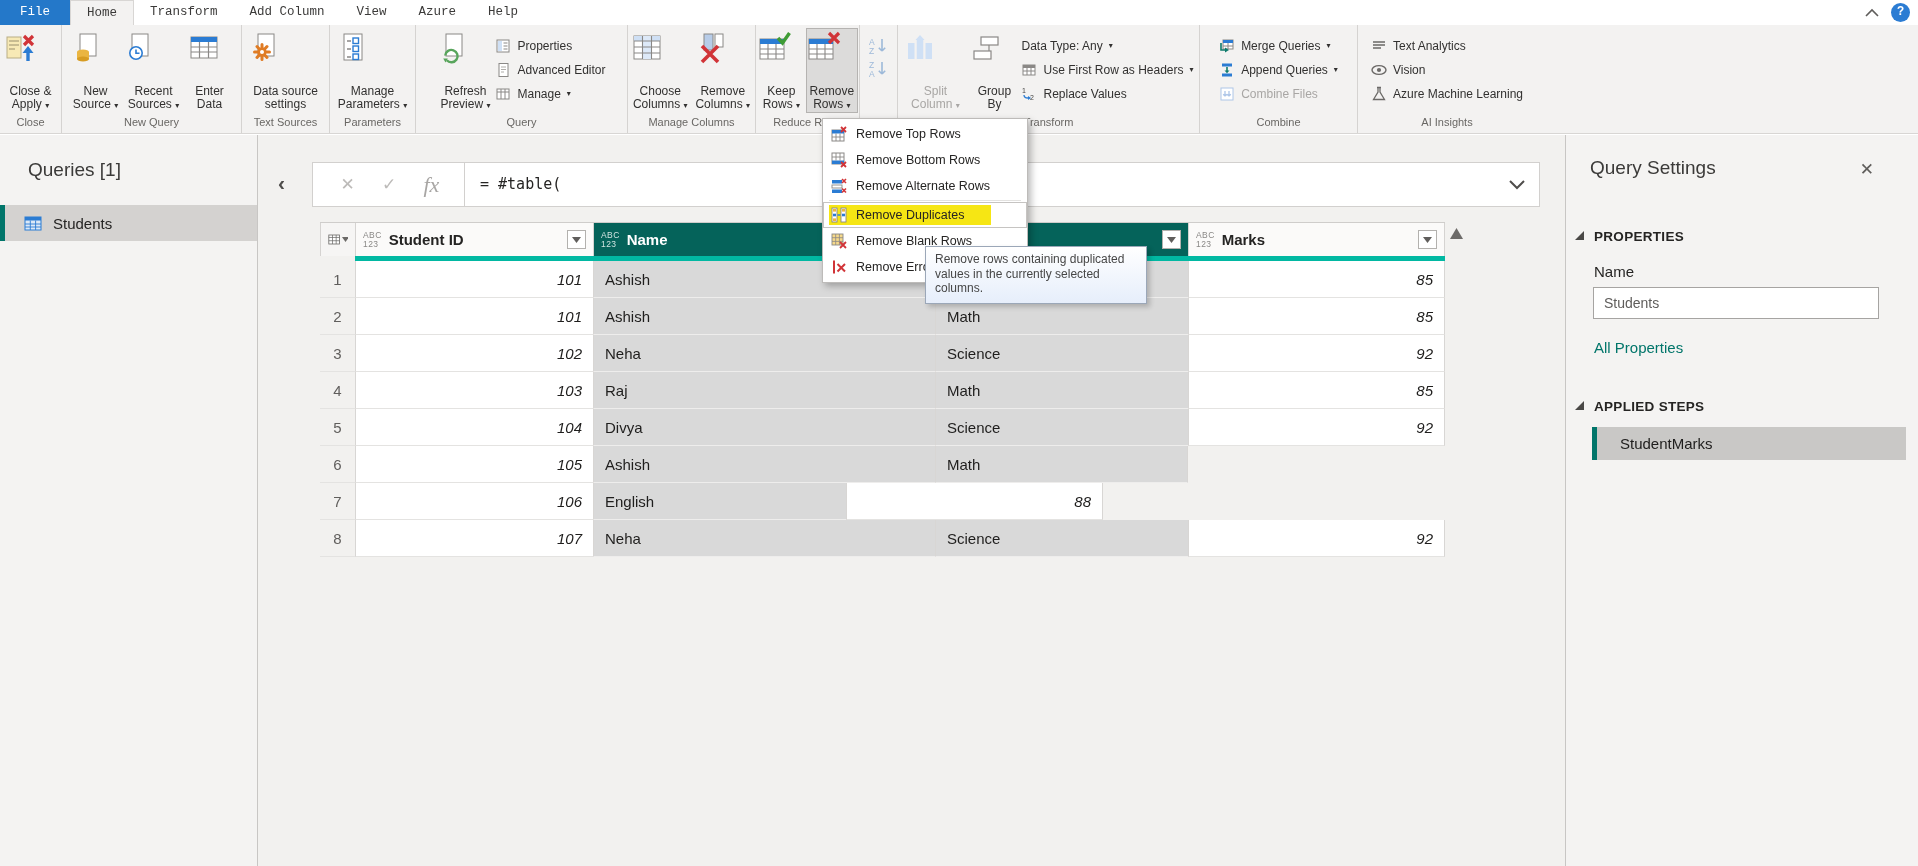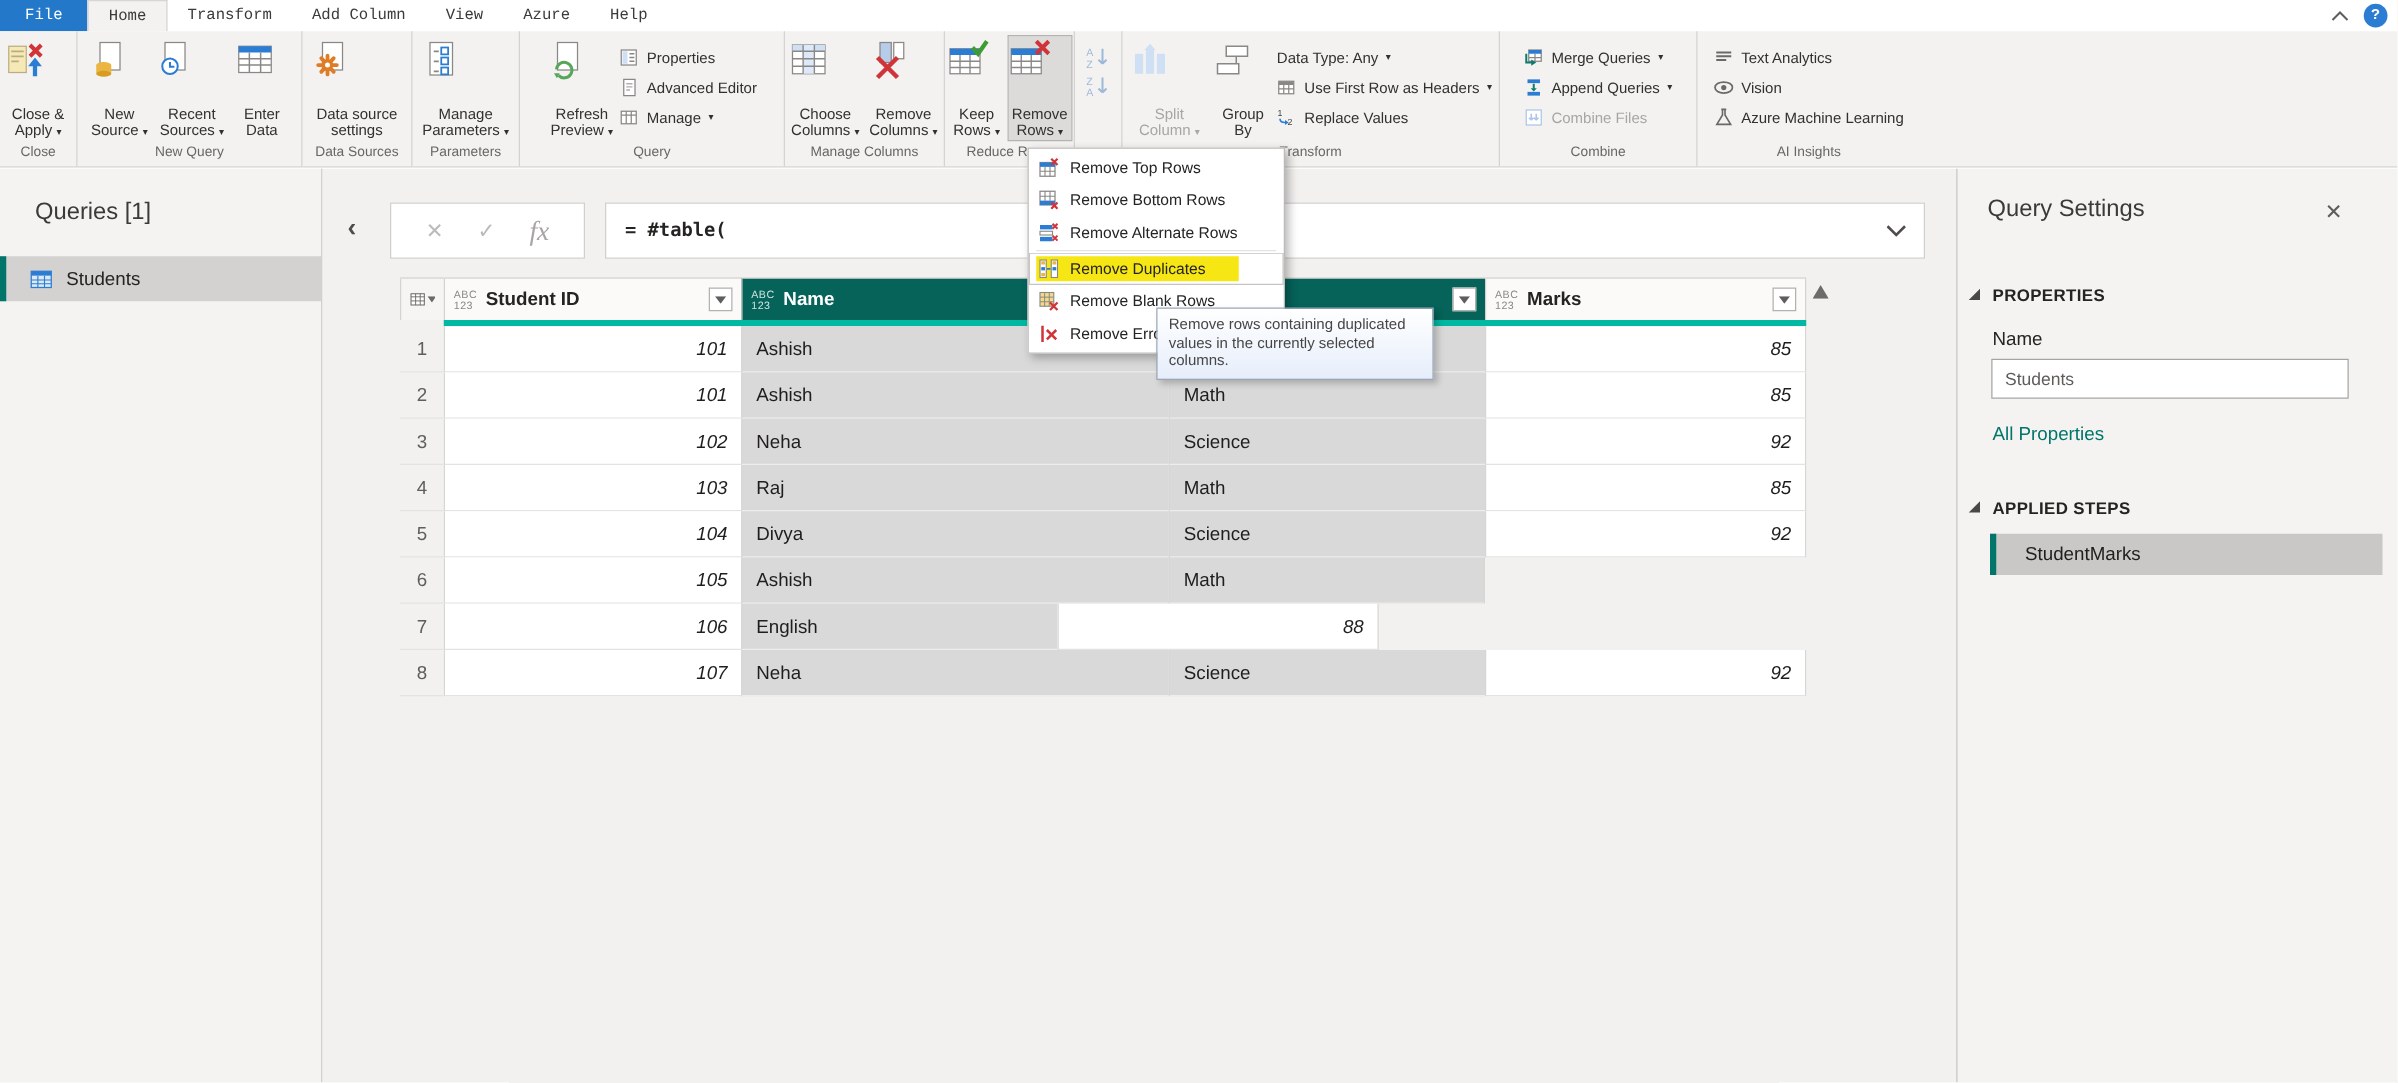"Data Sources" div.rlabel { text: Data -> Text }
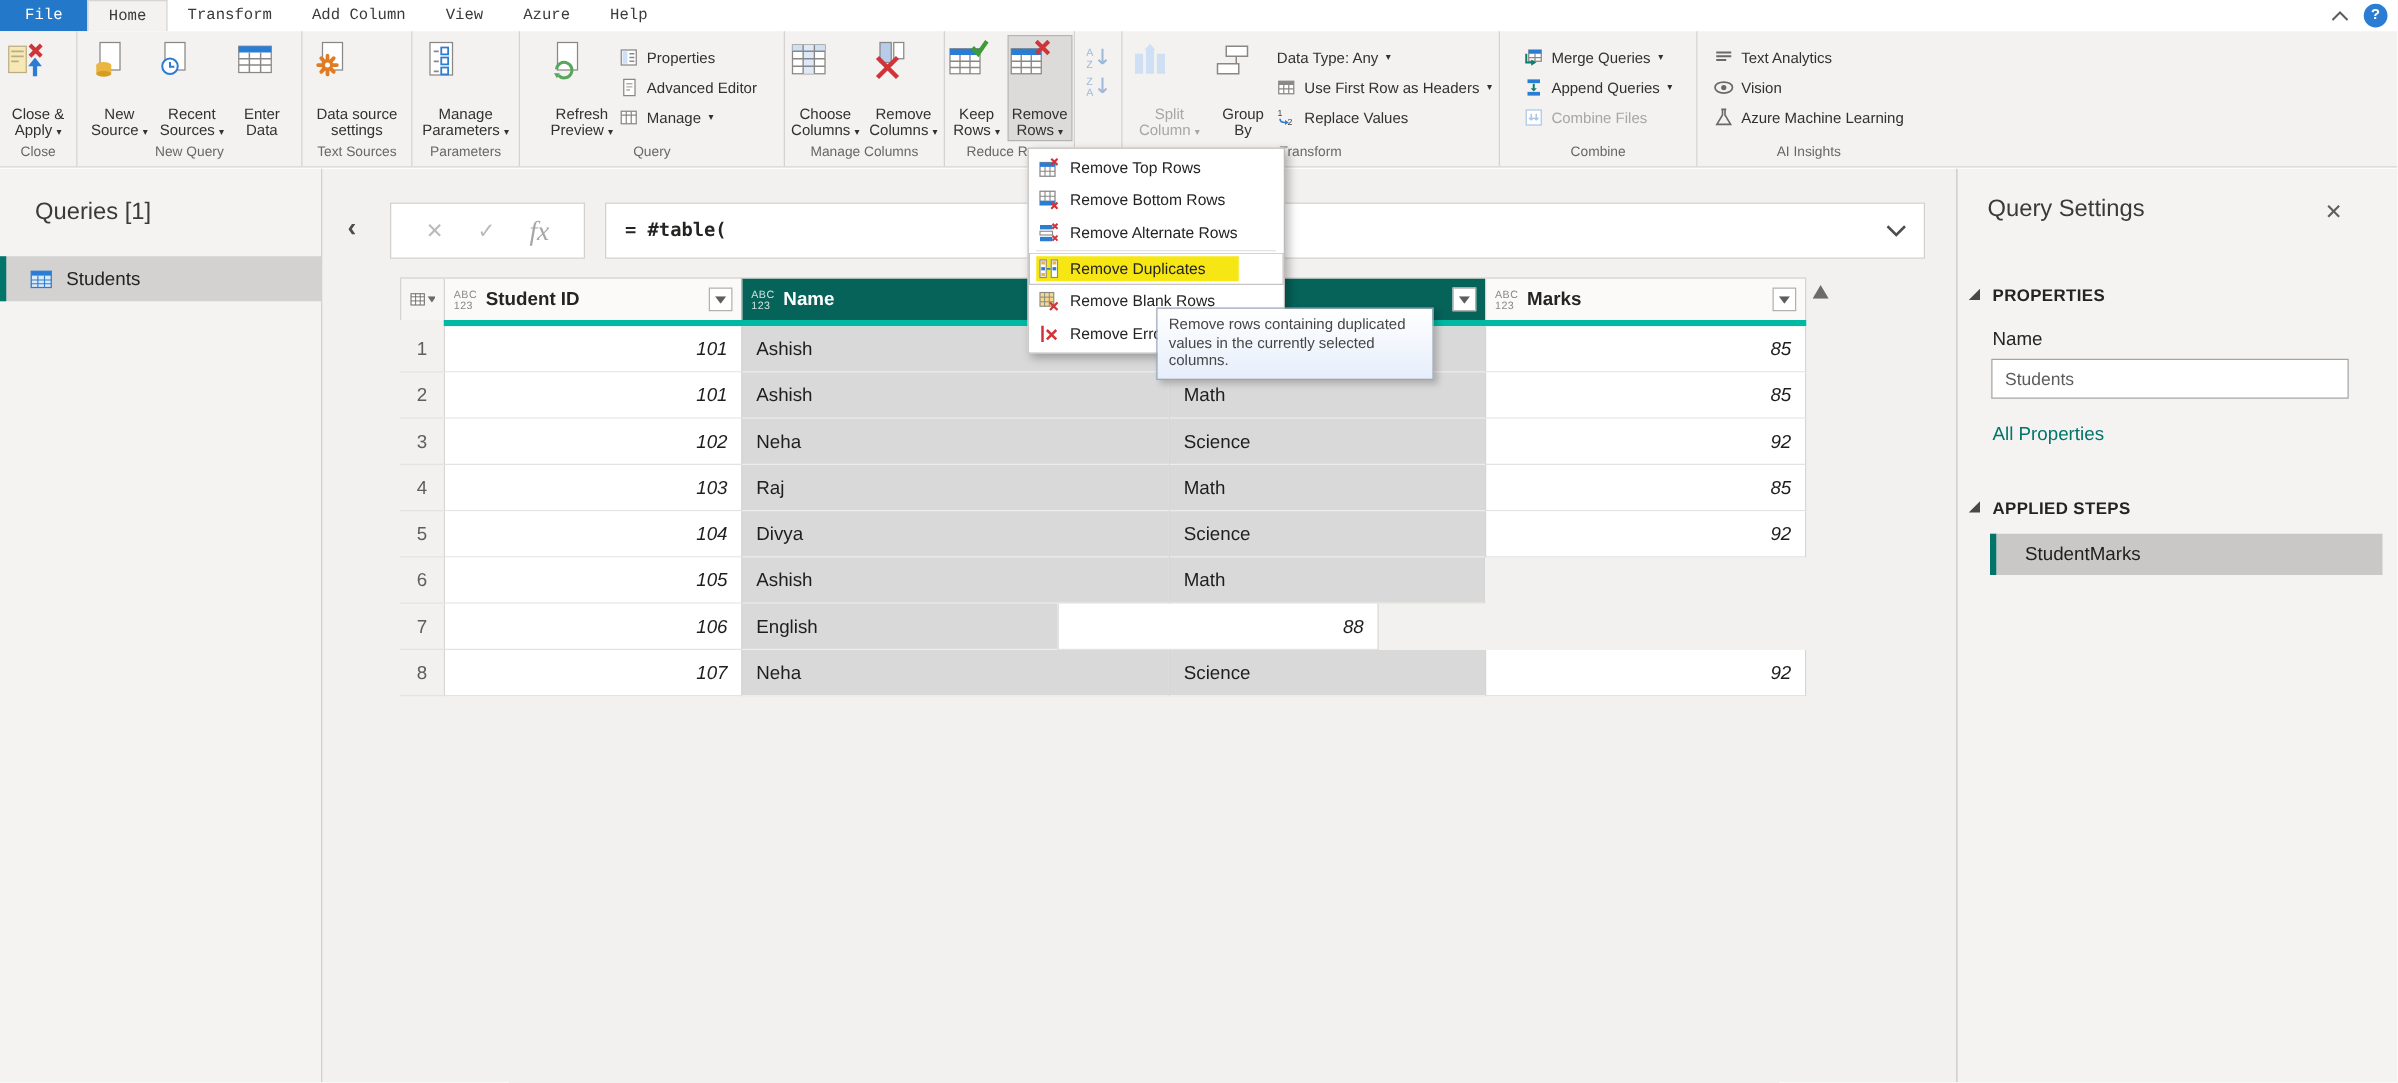"= #table(" .formula-input { font-weight: bold -> none; left: 226px -> 206px }
